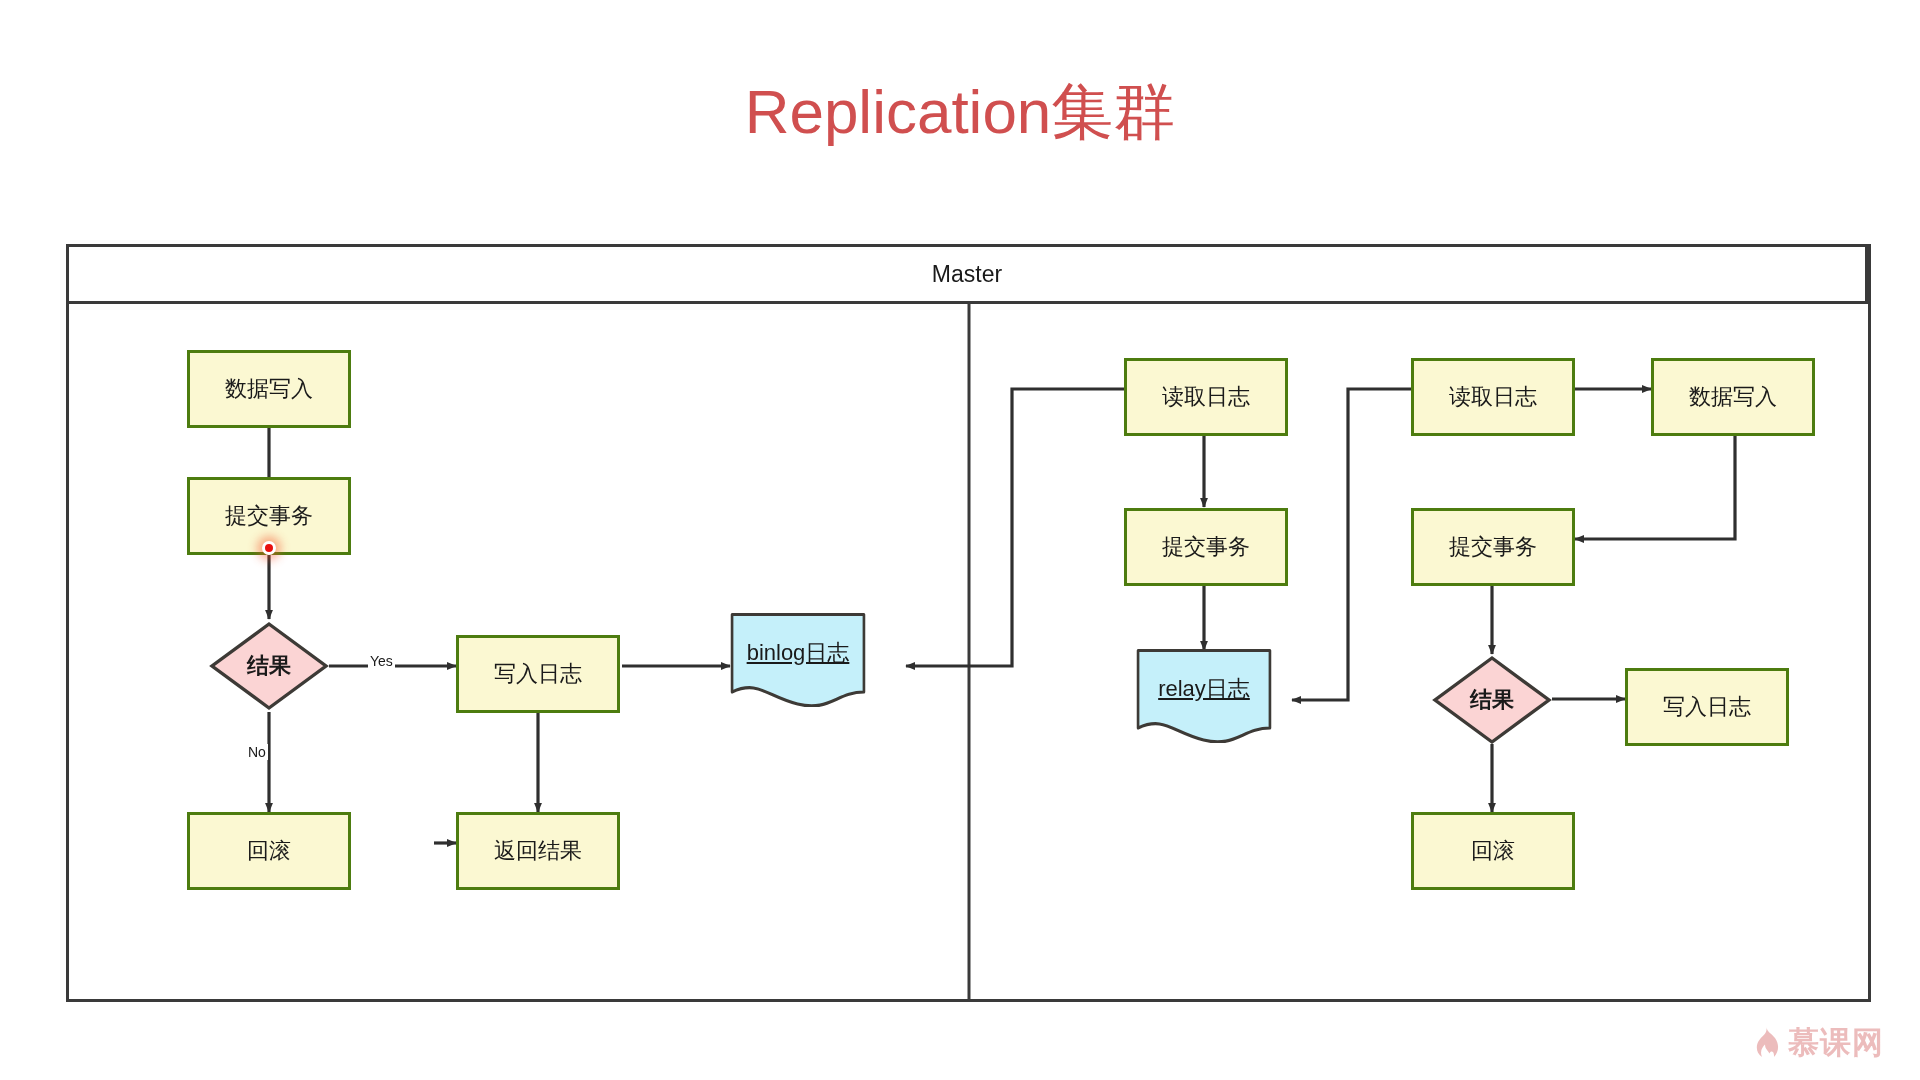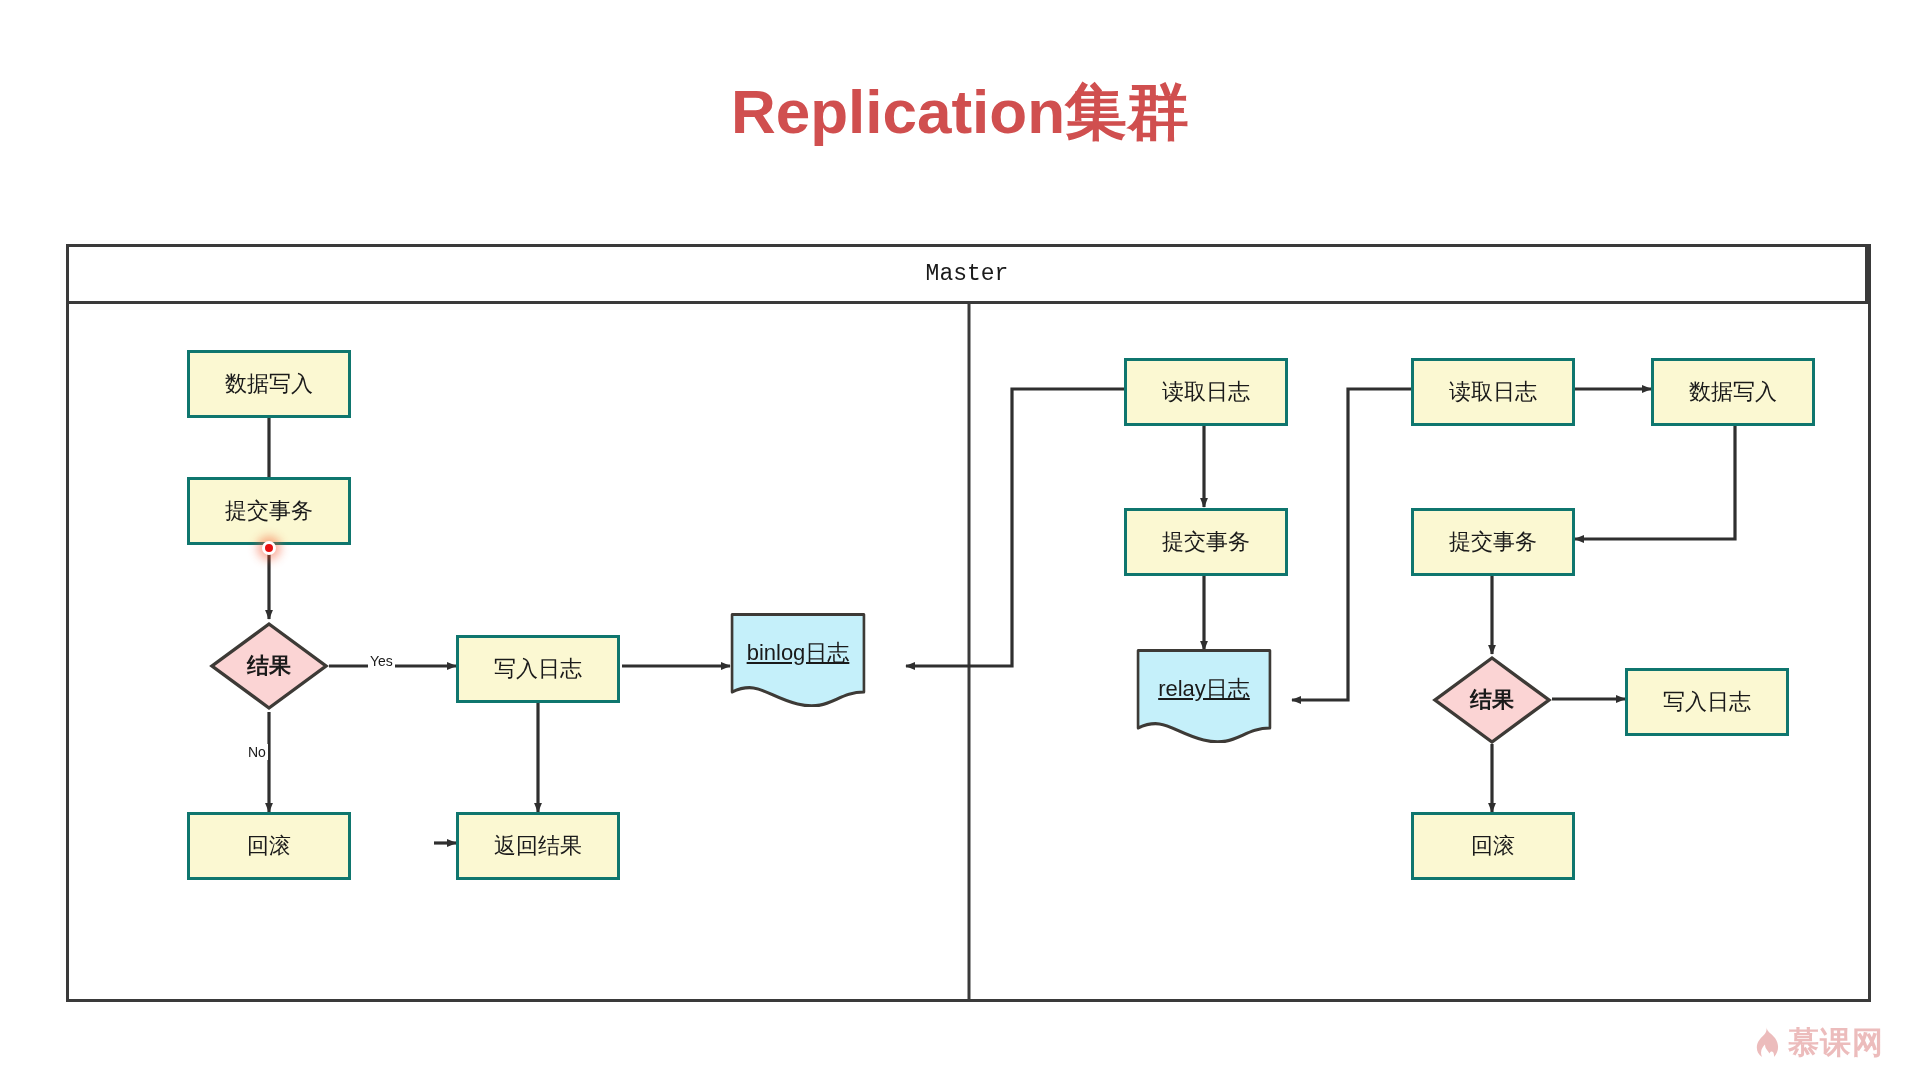"Replication集群" #page-title { font-weight: bold -> normal }
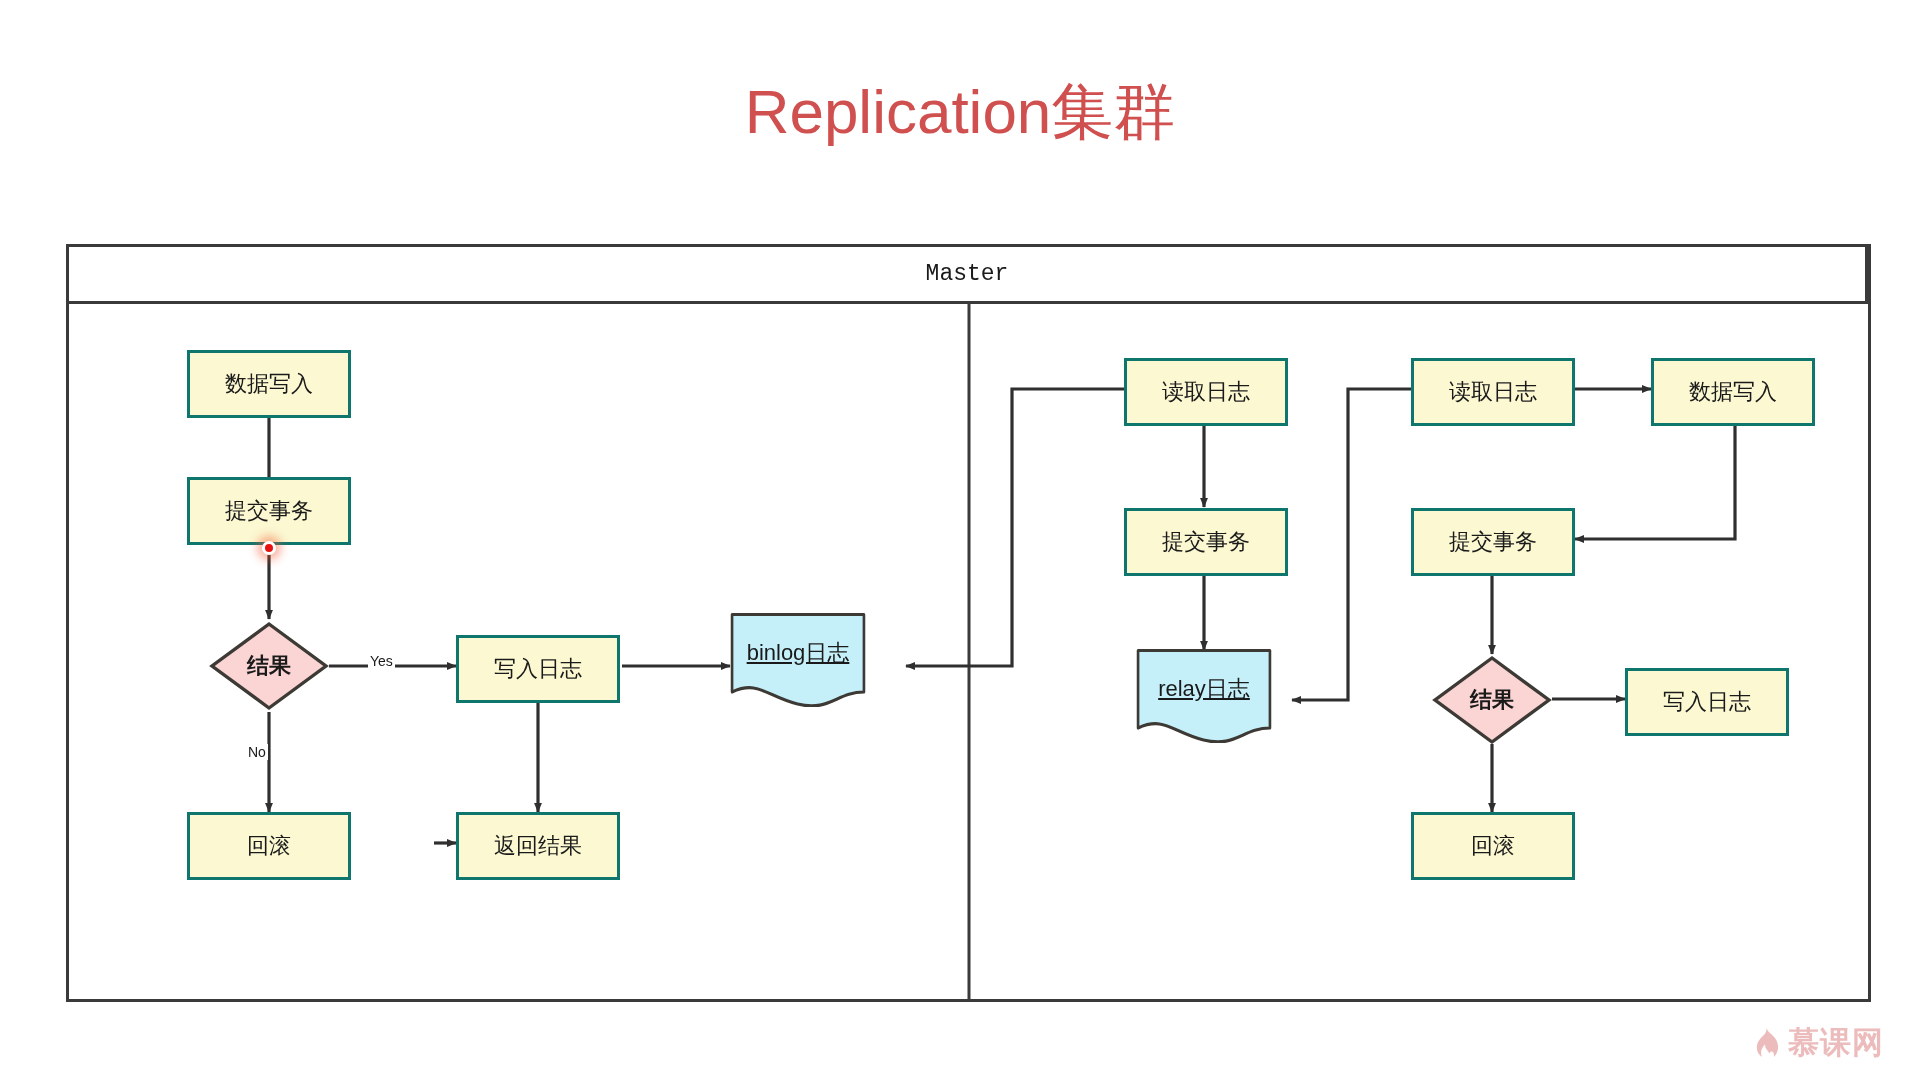"Master" .lane-header { font-family: Liberation Mono, monospace -> none }
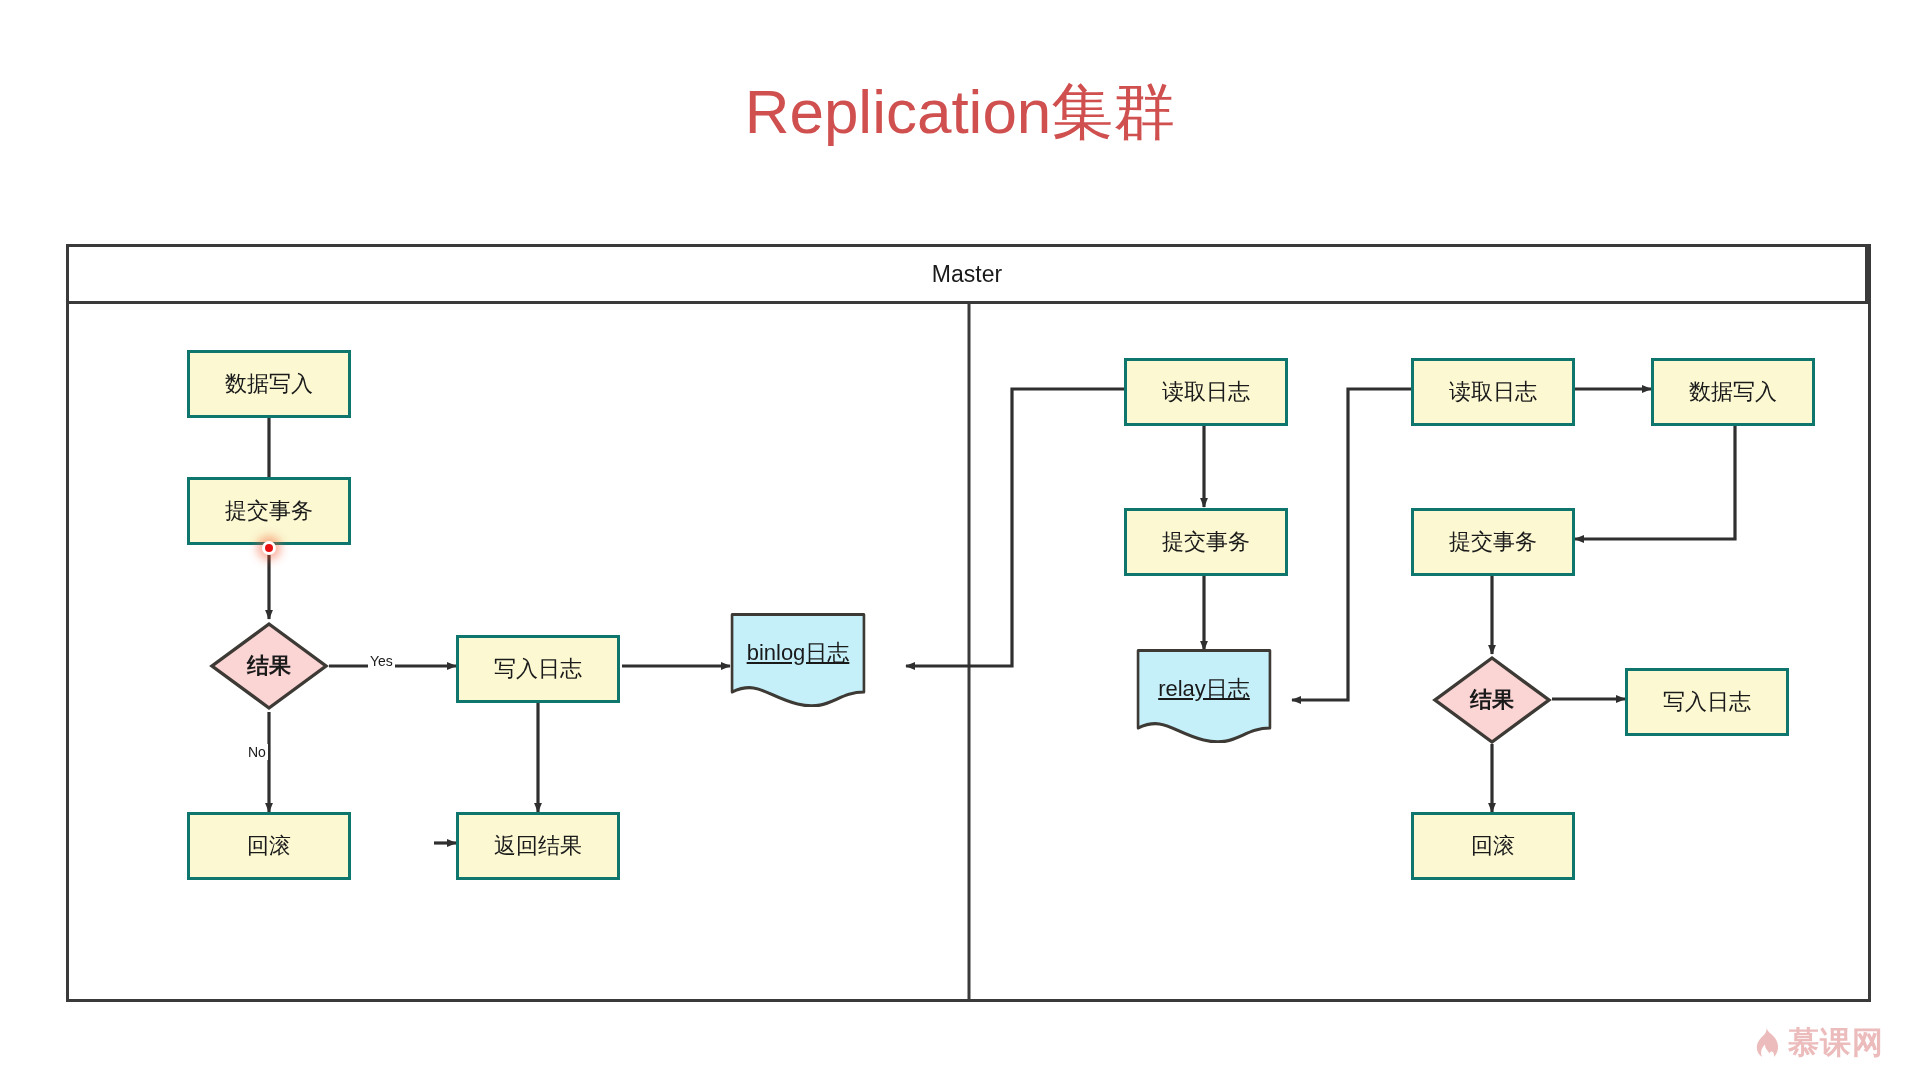"数据写入" .node.process { border: 3px solid #0f766e -> 3px solid #4d7c0f; height: 68px -> 78px }
